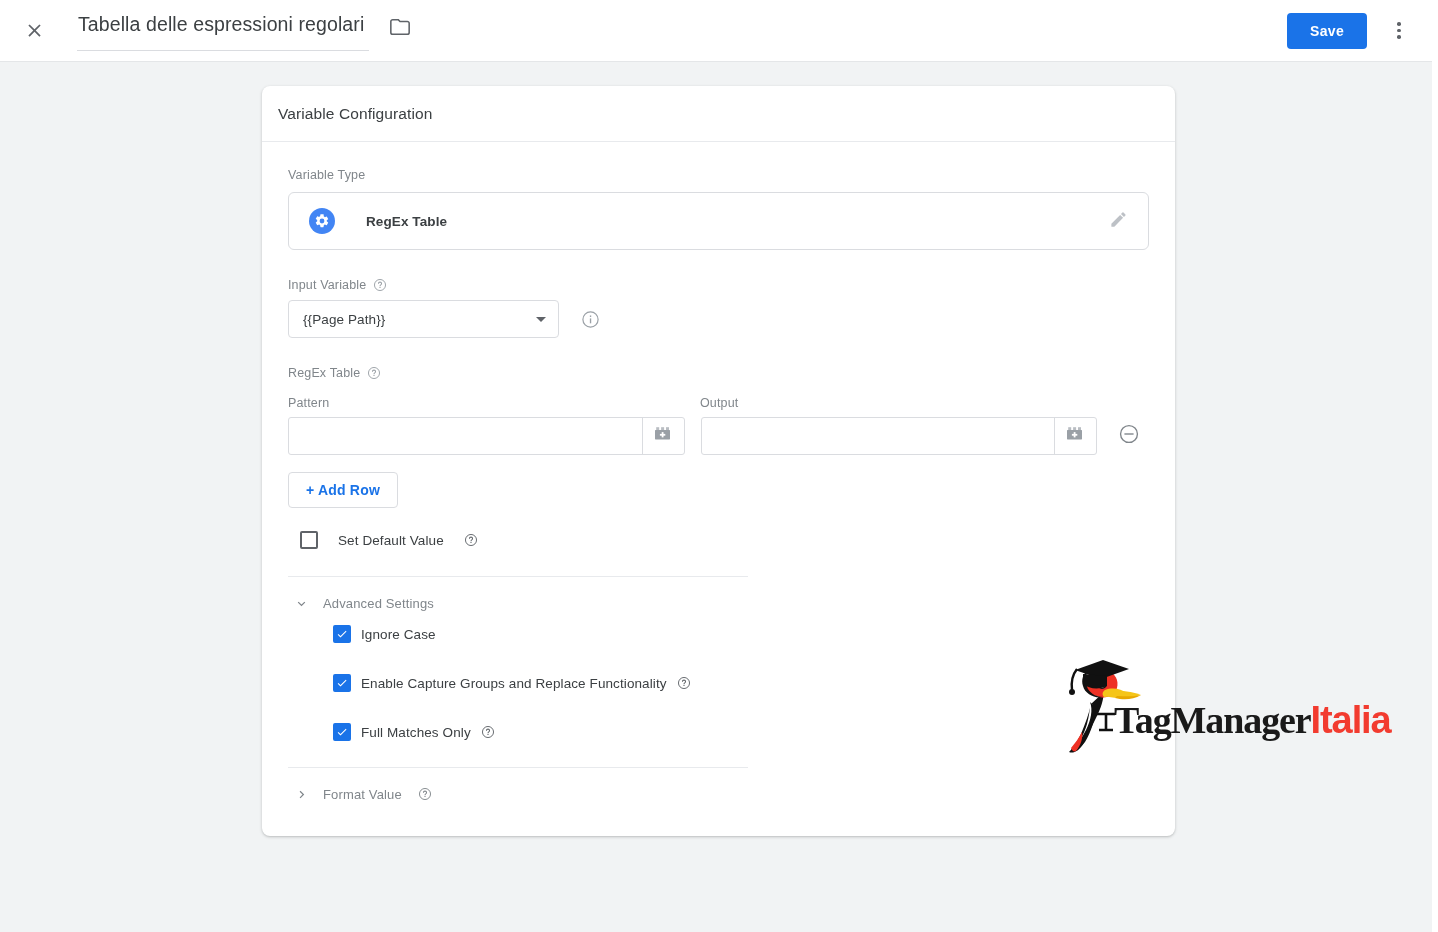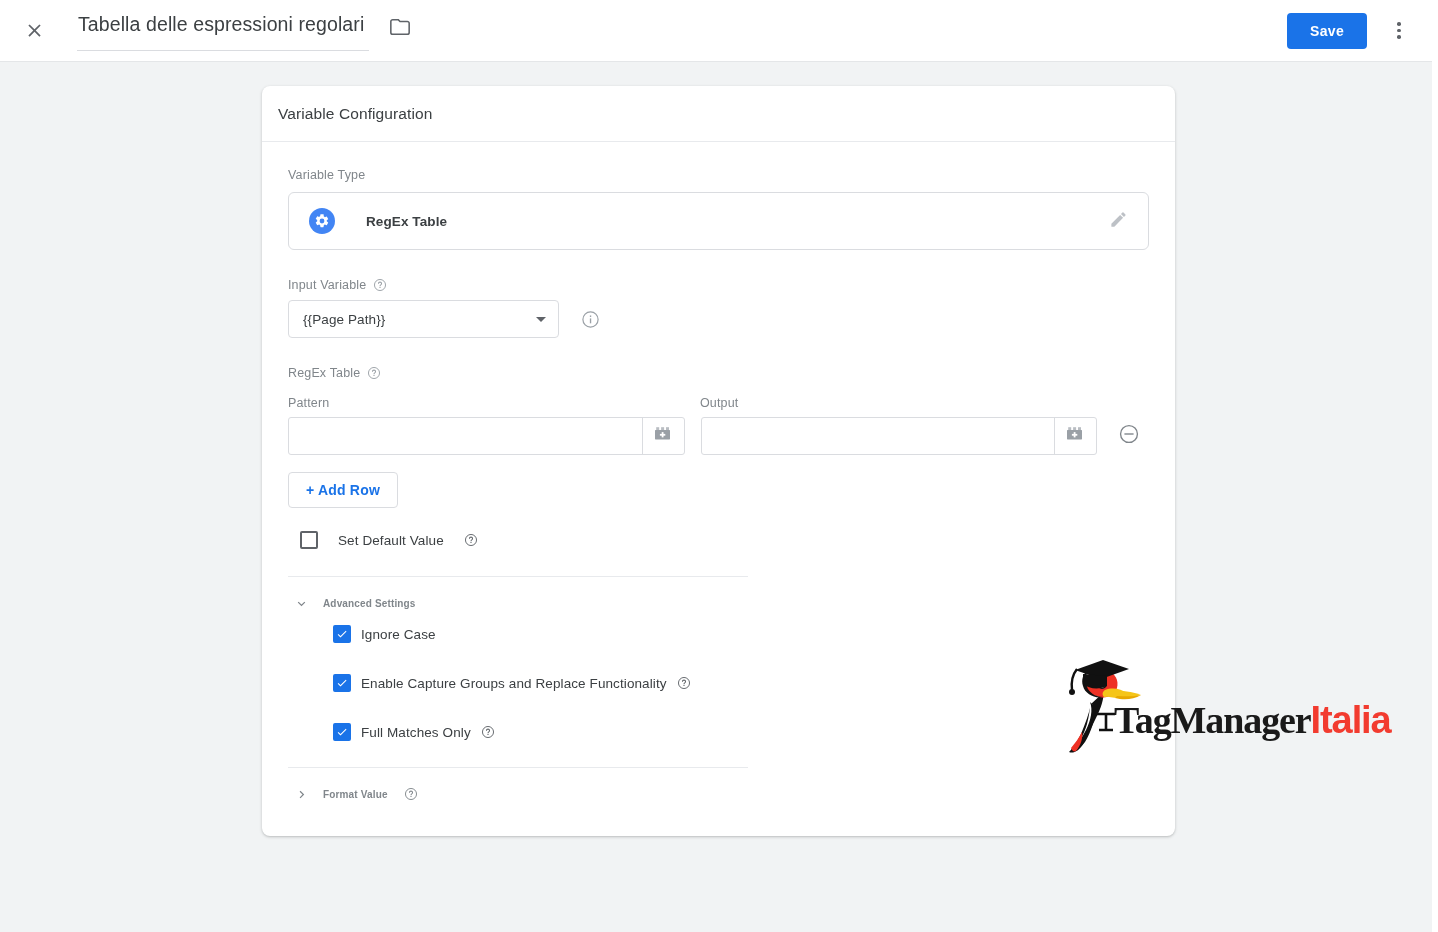"Advanced Settings" .expander-label { font-size: 10px -> 13px; font-weight: bold -> none }
